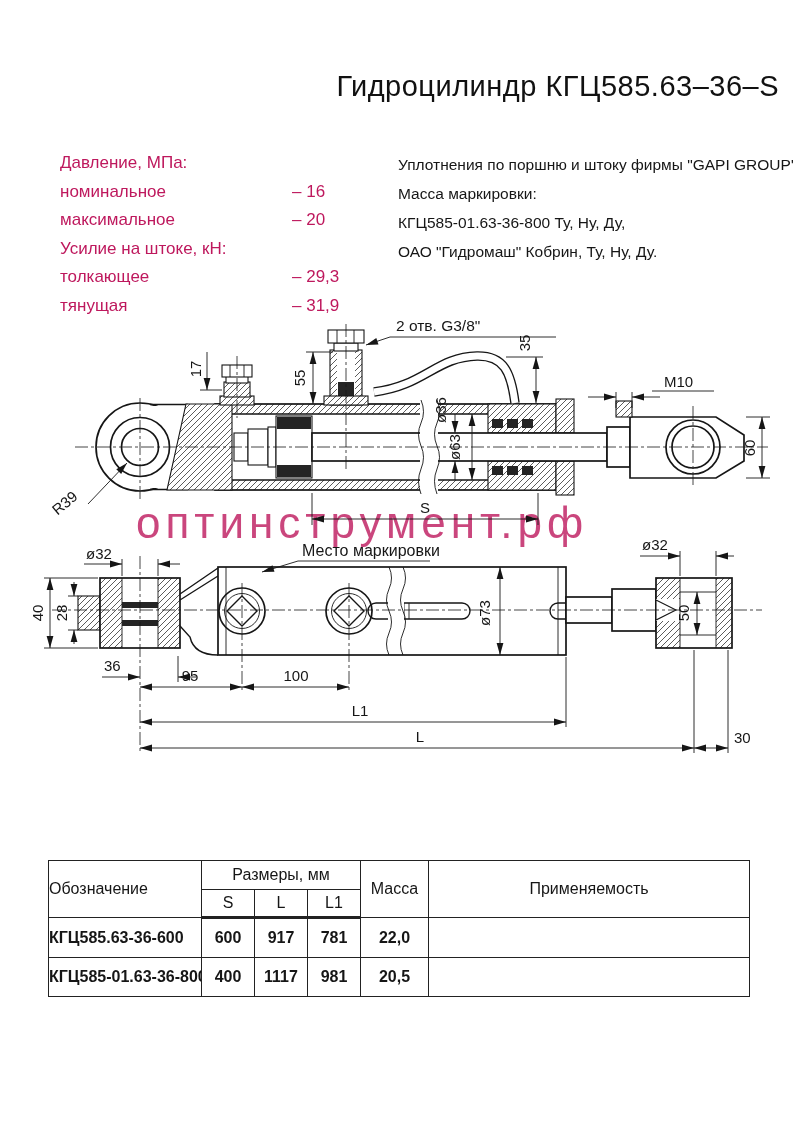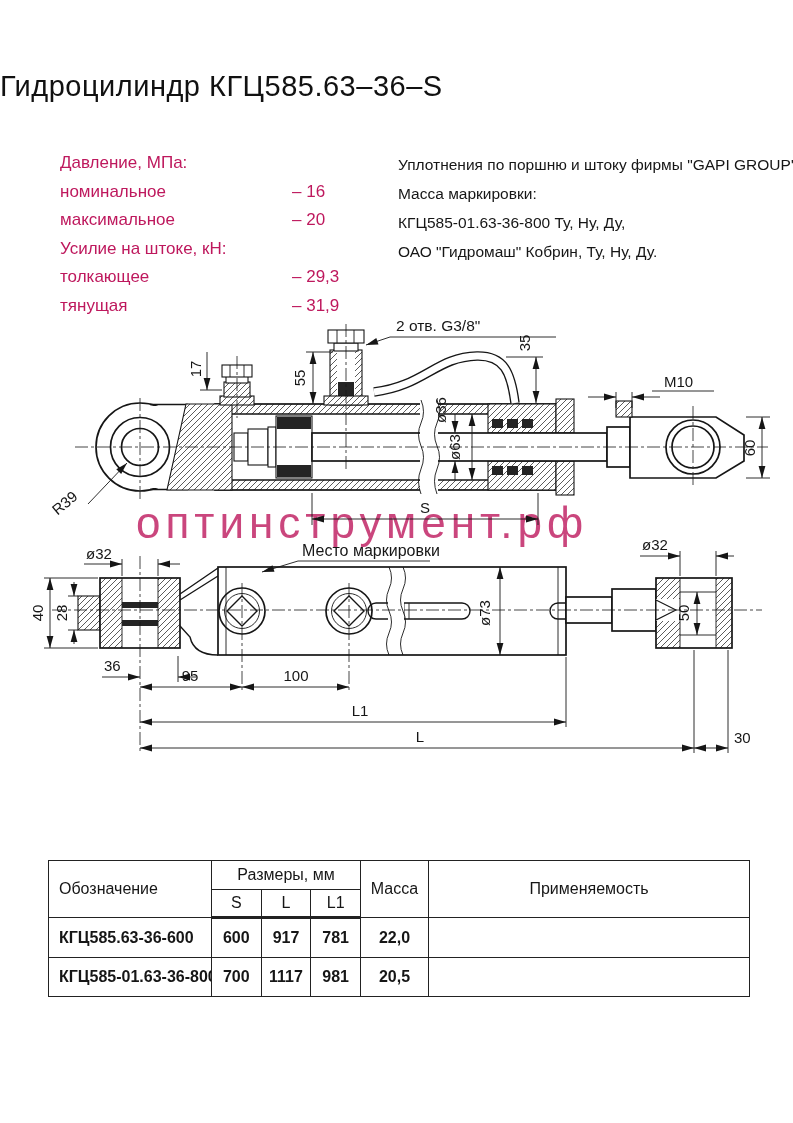"Гидроцилиндр КГЦ585.63–36–S" .title { text-align: left -> right }
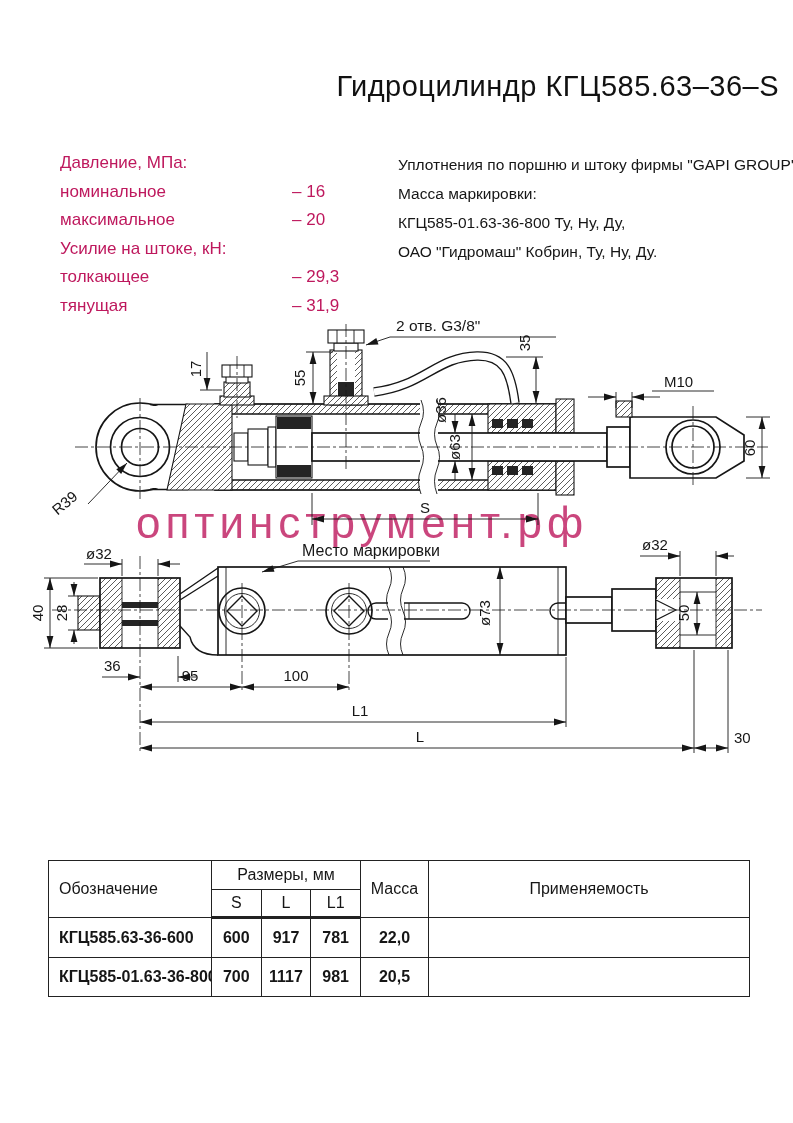"Обозначение" td.des,th.des { padding-left: 10px -> none }
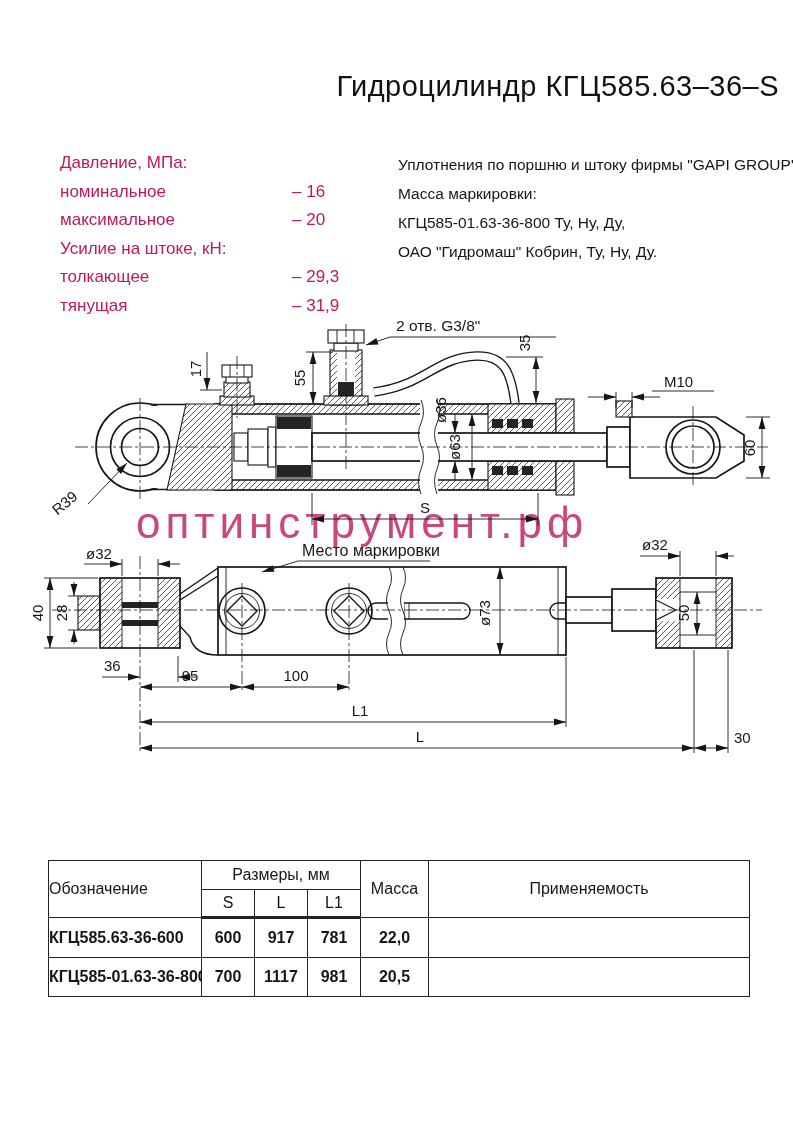"700" td { text: 700 -> 400 }
